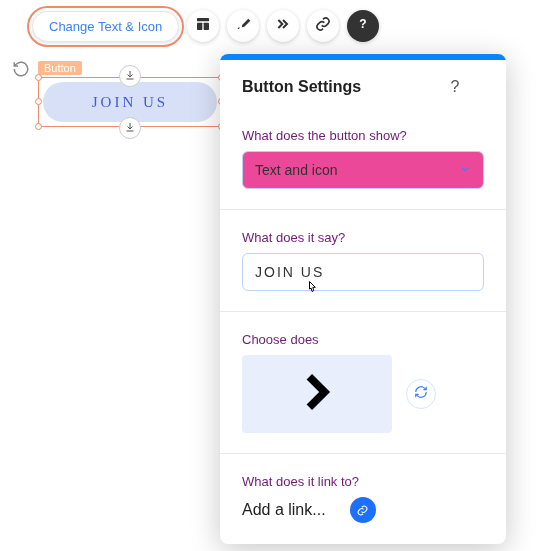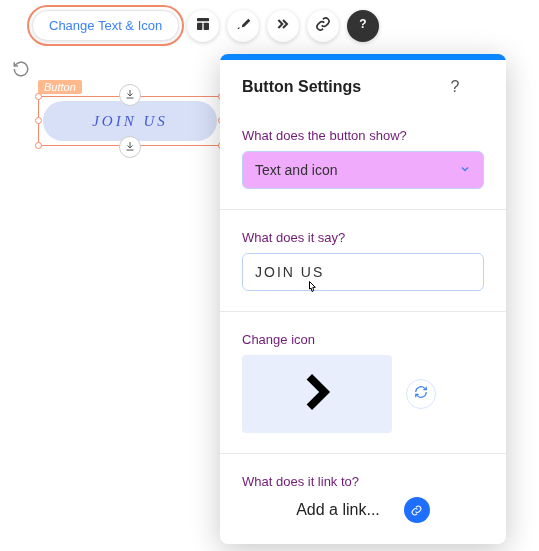"Change Text & Icon" .toolbar { align-items: flex-start -> center }
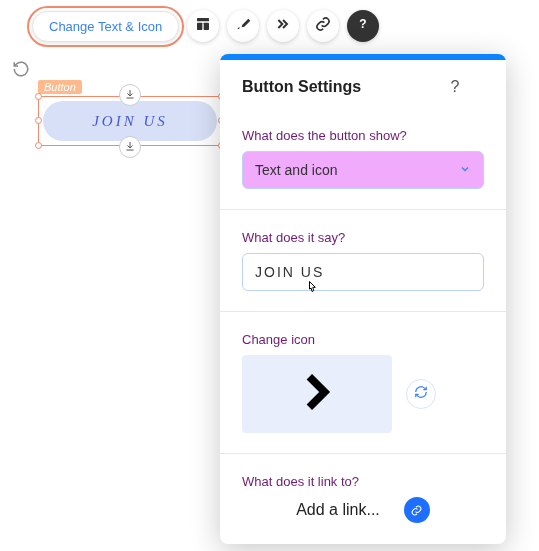"Button" .canvas-element { font-style: italic -> none; top: 96px -> 77px }
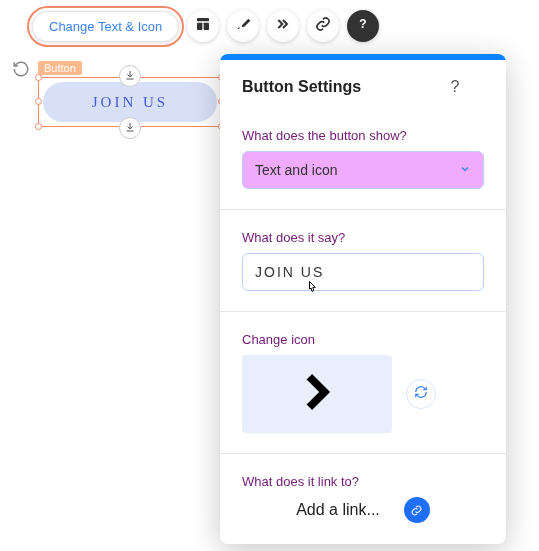"Text and icon" .select-box { background: #f0abfc -> #ec4899 }
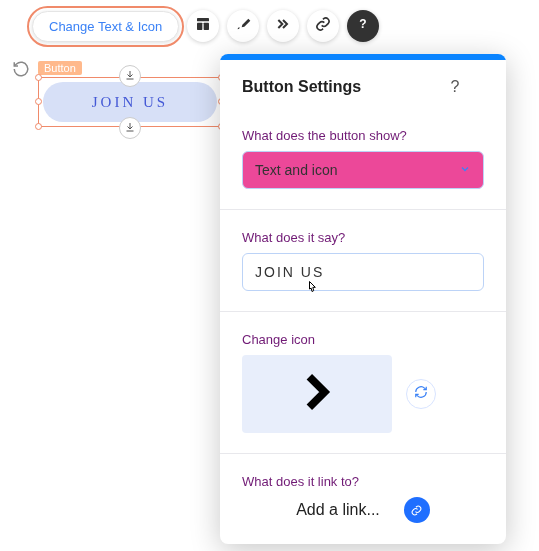"Change icon" div.field-label { text: Change icon -> Choose does }
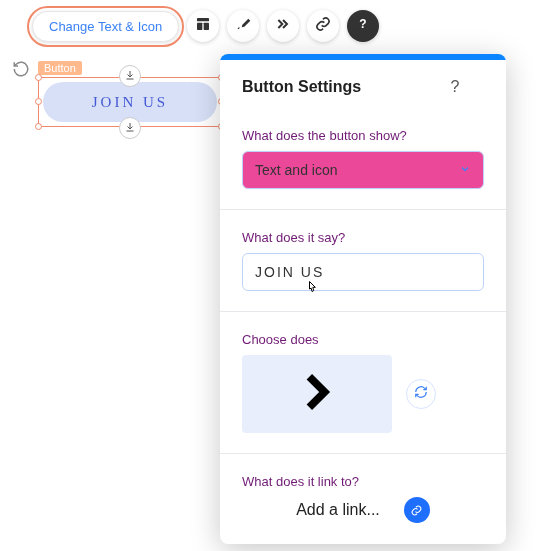"Add a link..." .link-row { justify-content: center -> flex-start }
